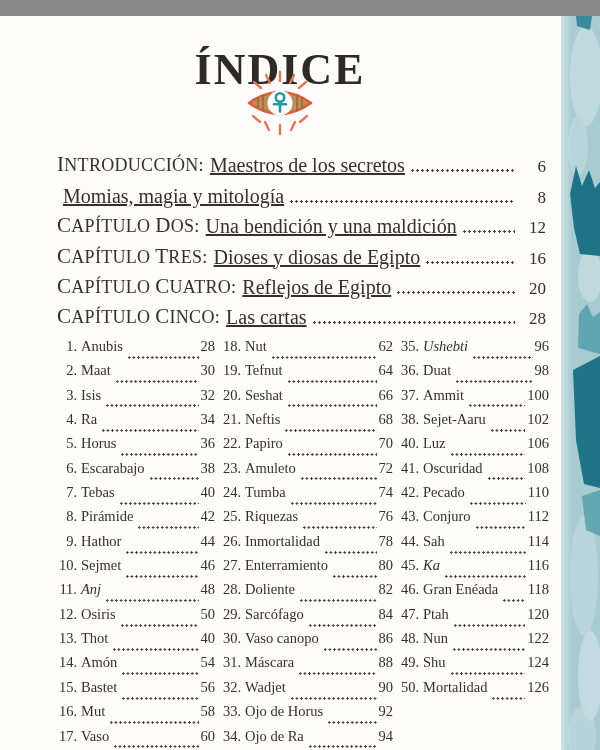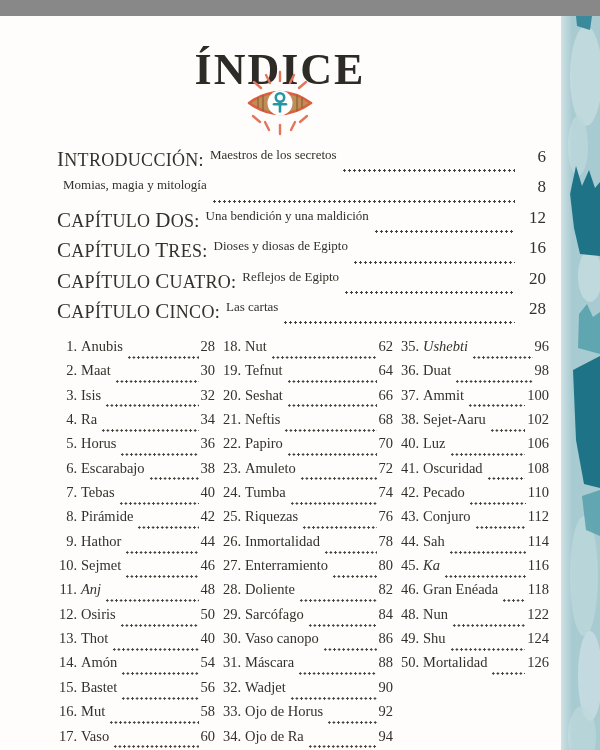"INTRODUCCIÓN:" .chapter-row { align-items: flex-start -> flex-end }
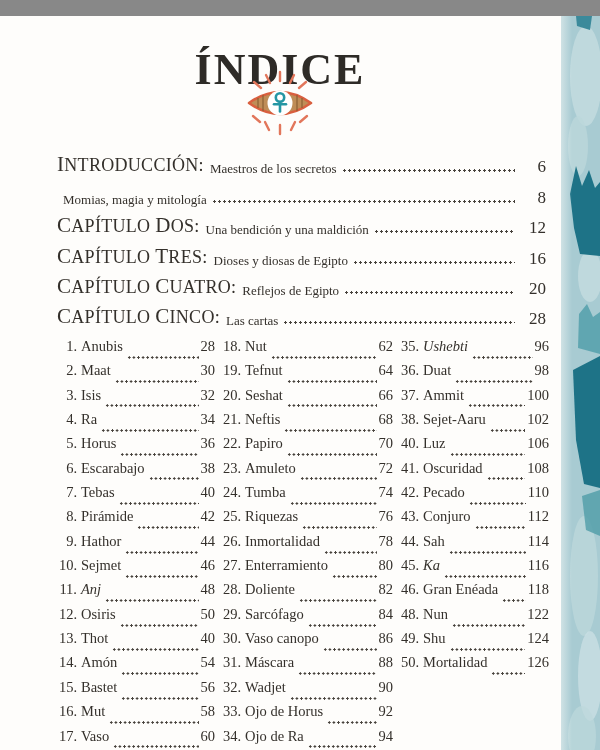"Maestros de los secretos" .ch-sub { font-size: 13px -> 20px; text-decoration: none -> underline }
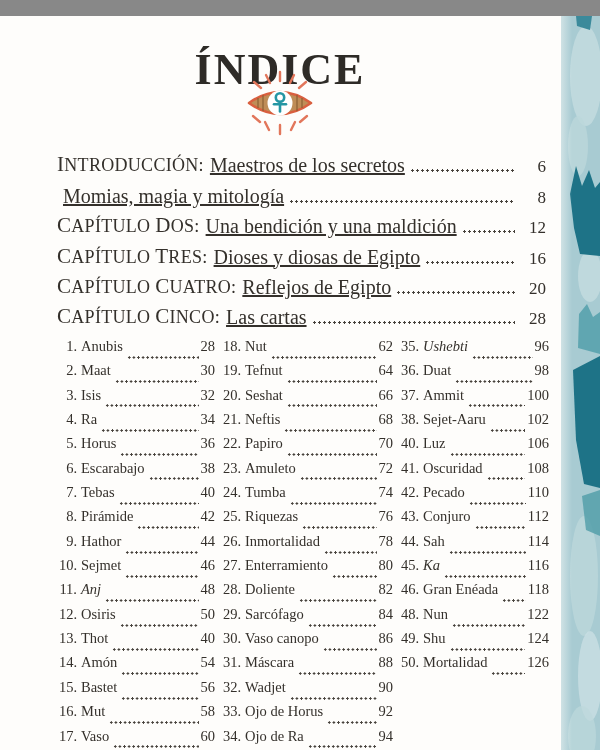"47." div.card-row { html: none -> <div> <span>47.</span> <span>Ptah</span> <span></span> <span>120</span> </div> }
